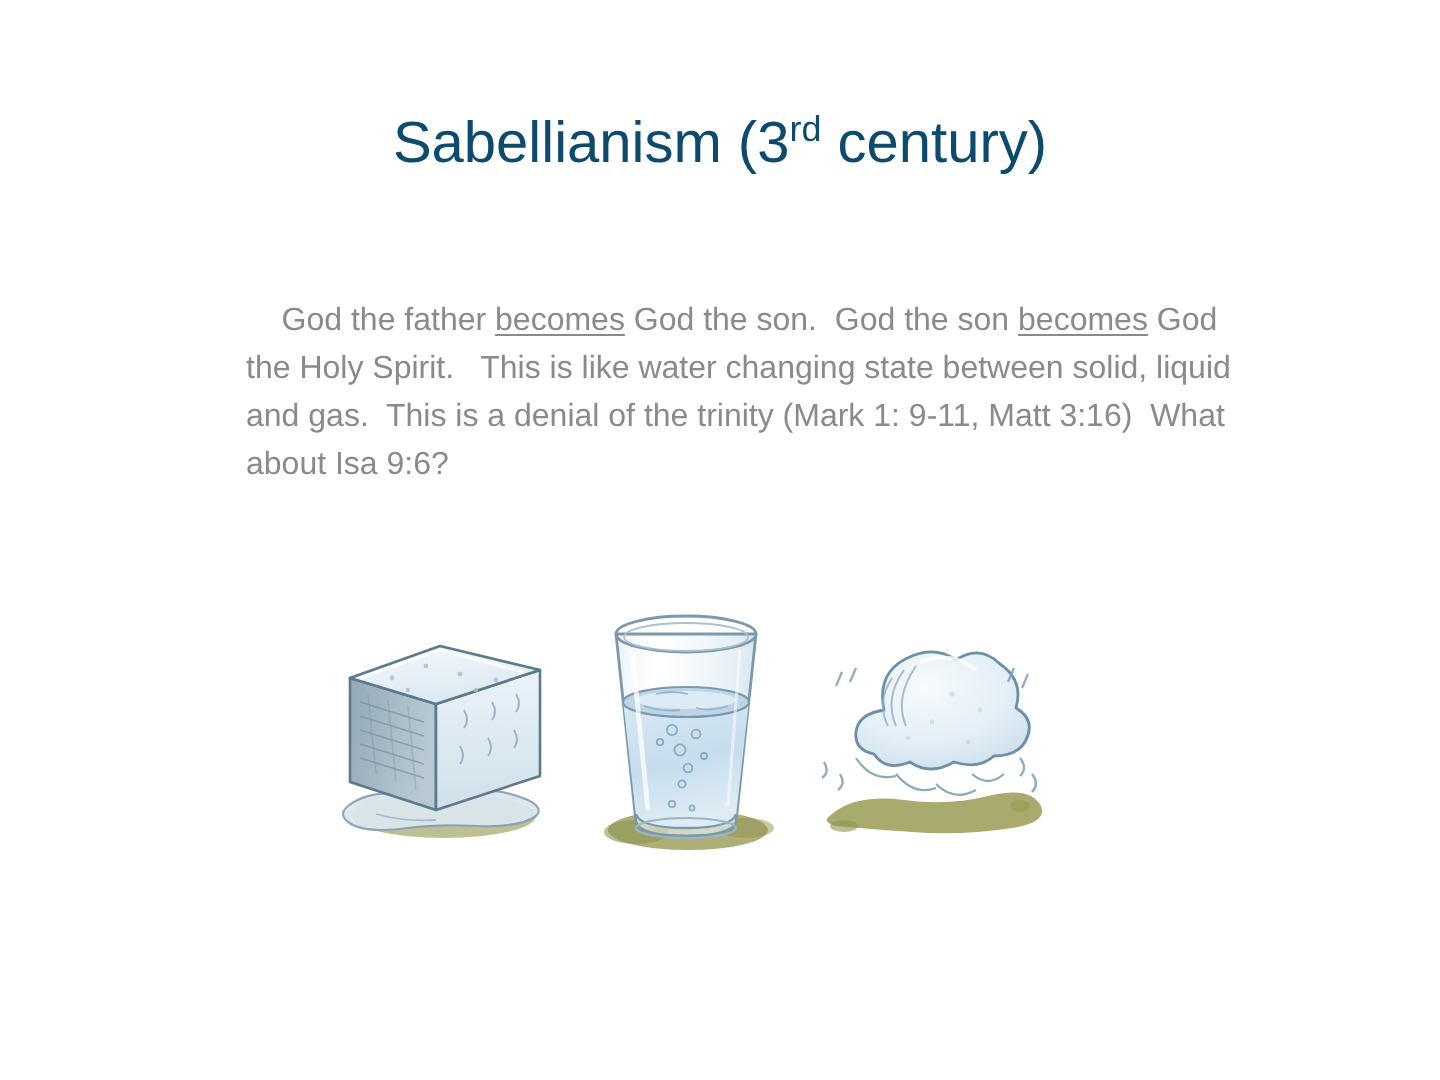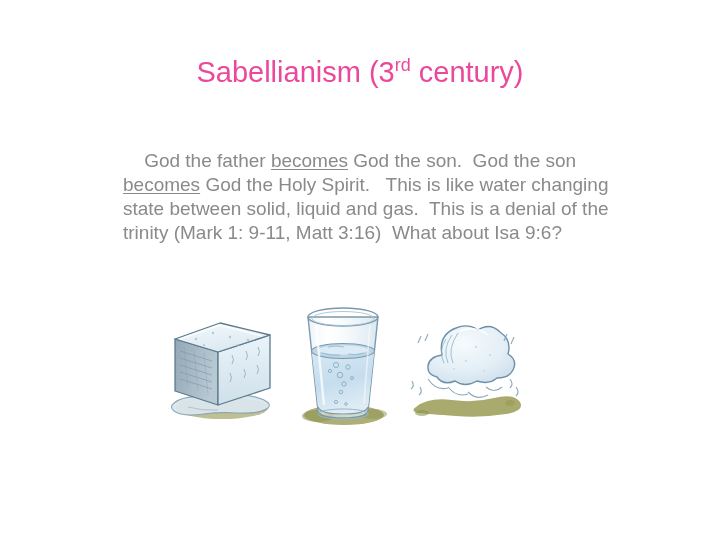"Sabellianism (3rd century)" #slide-title { color: #ec4899 -> #0c4a6e }
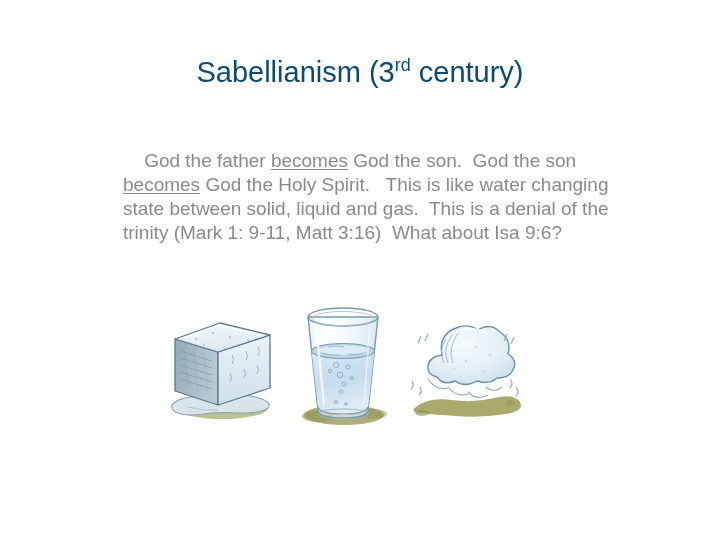"God the father becomes God" #body-text { font-size: 19px -> 16px }
